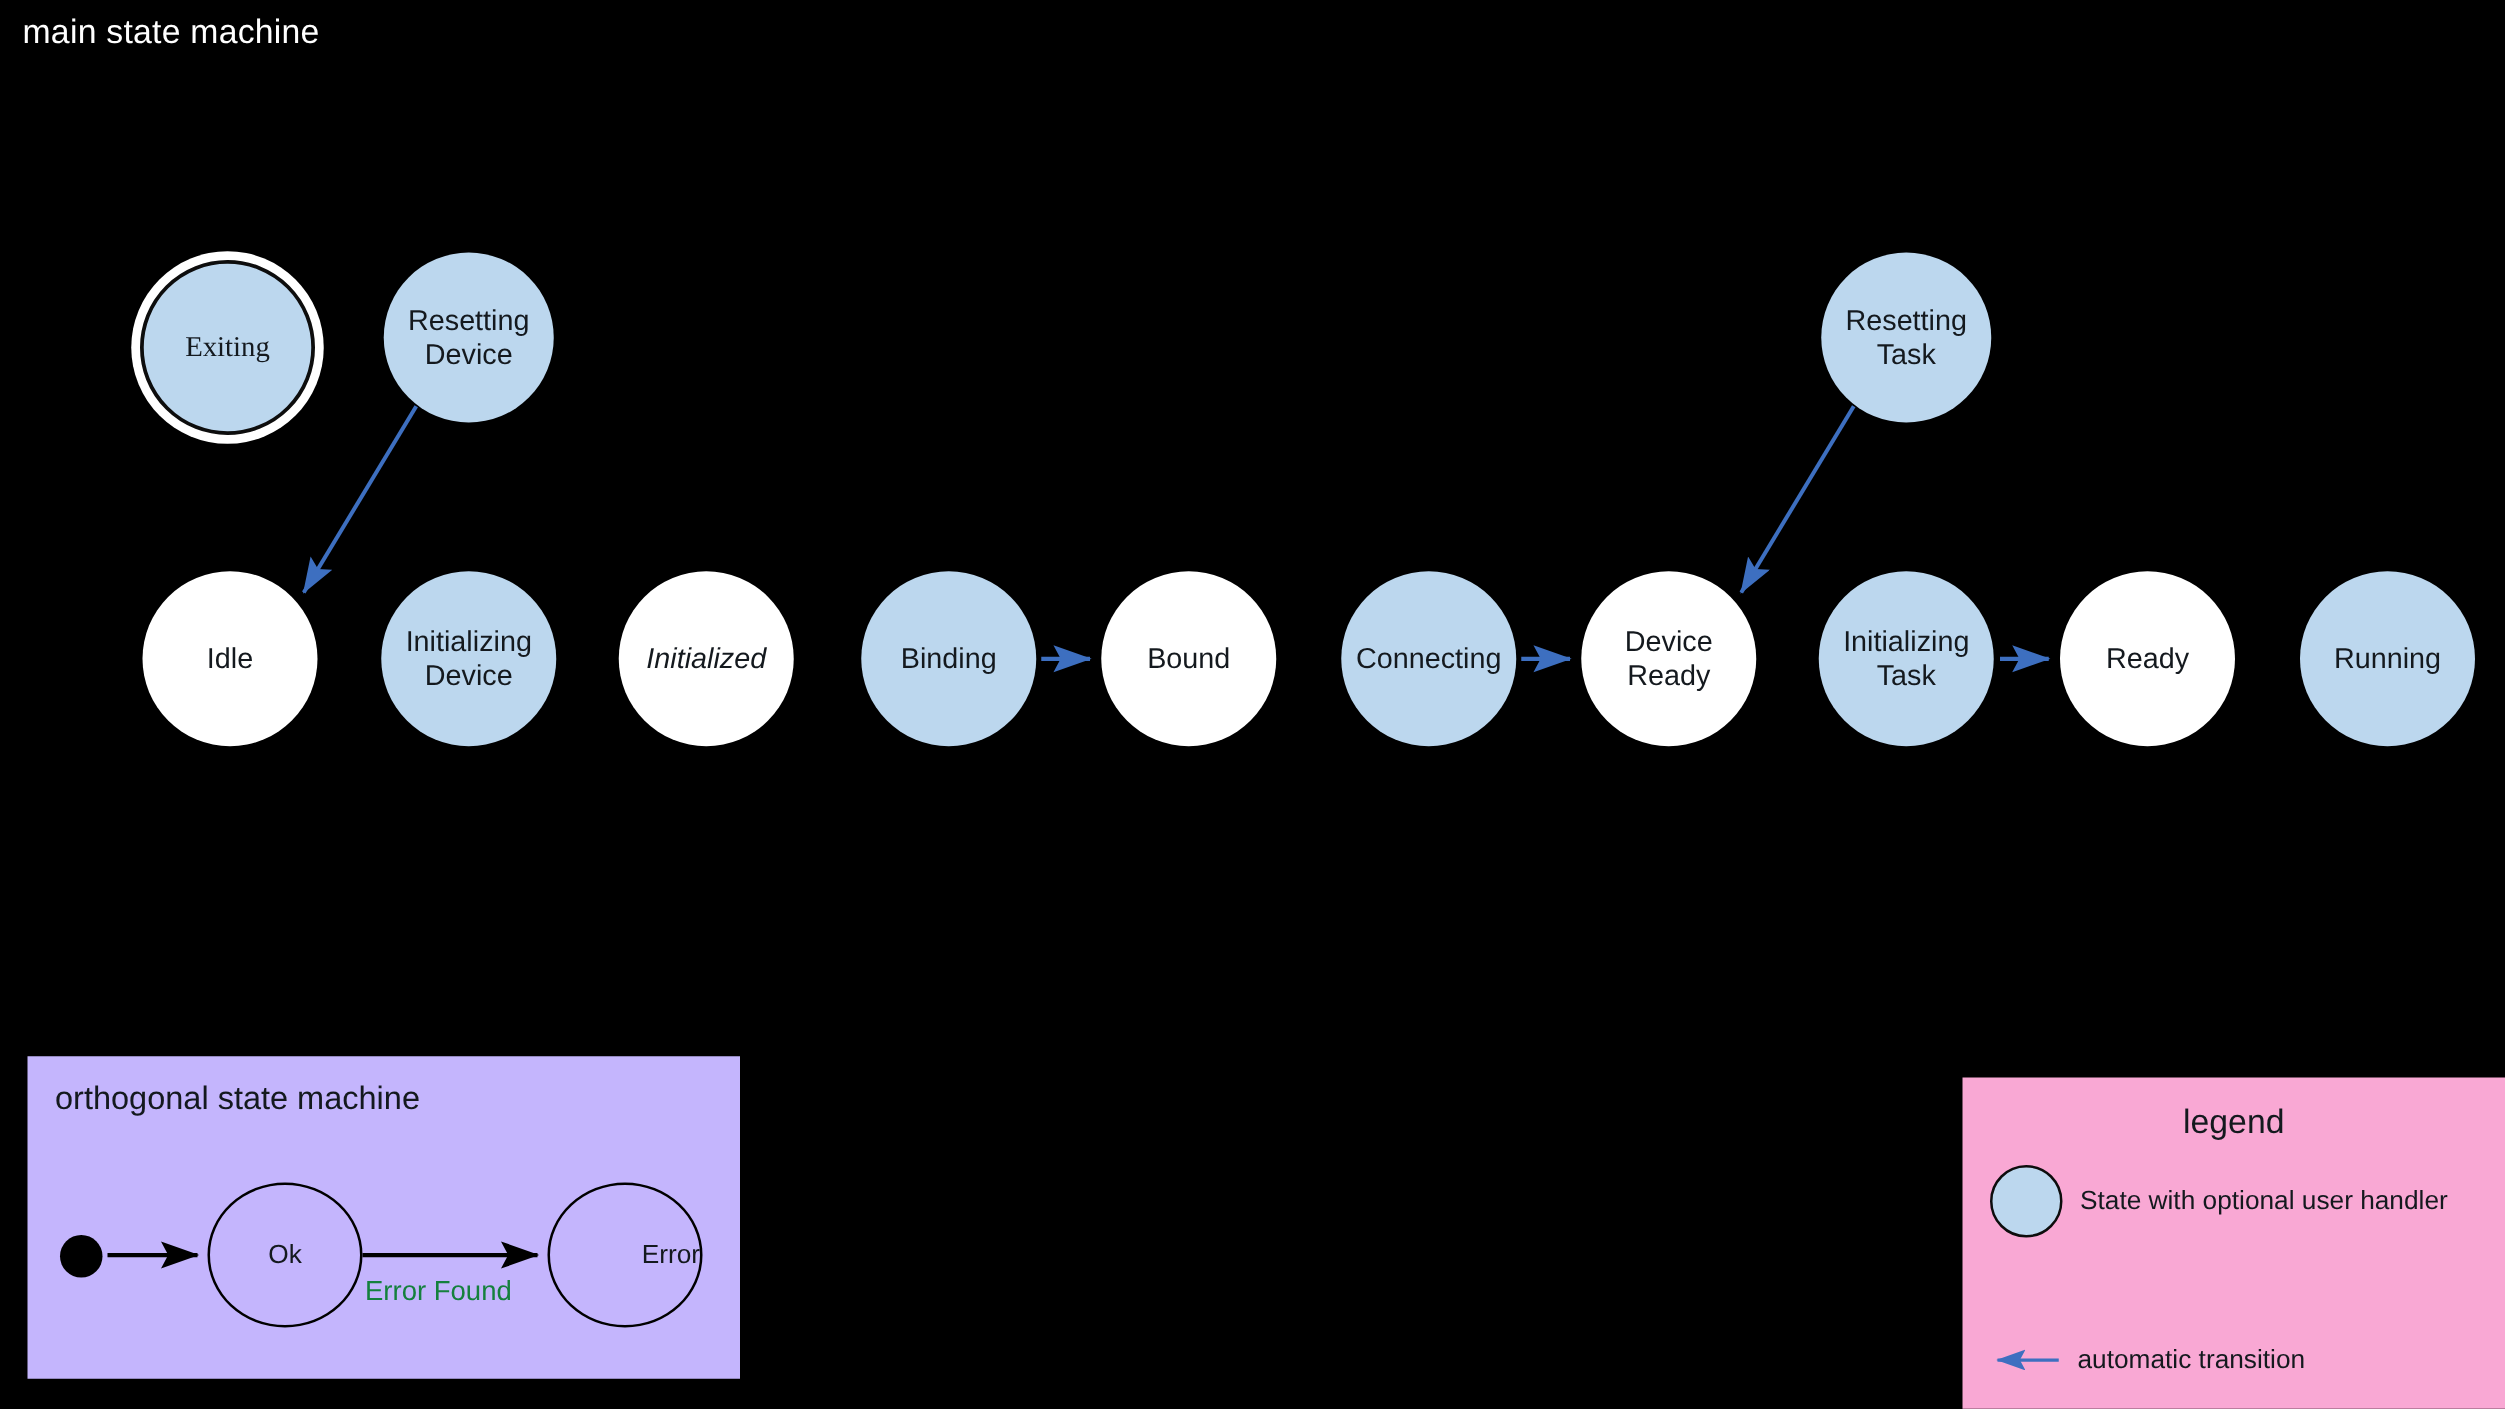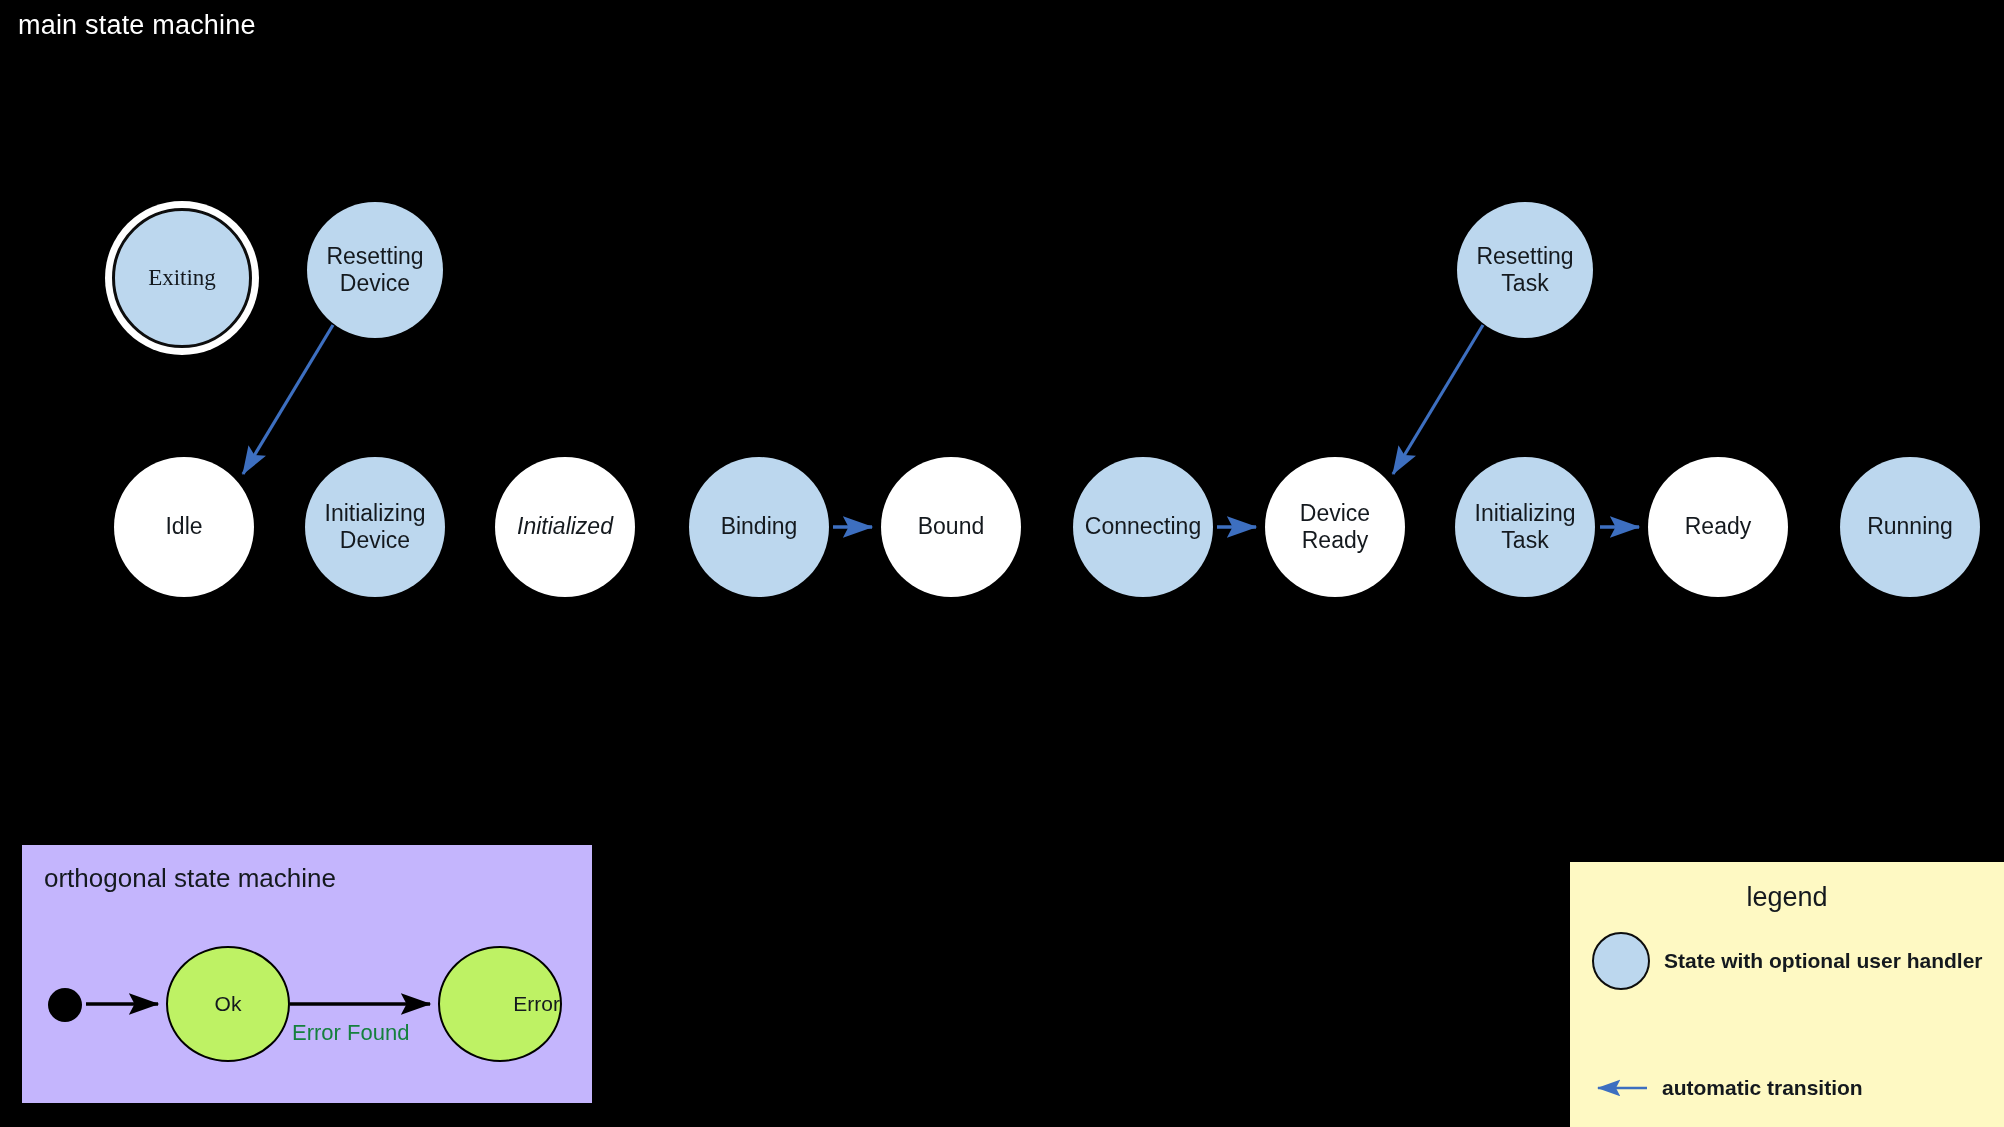"legend" #legend-panel { background: #fef9c3 -> #f9a8d4 }
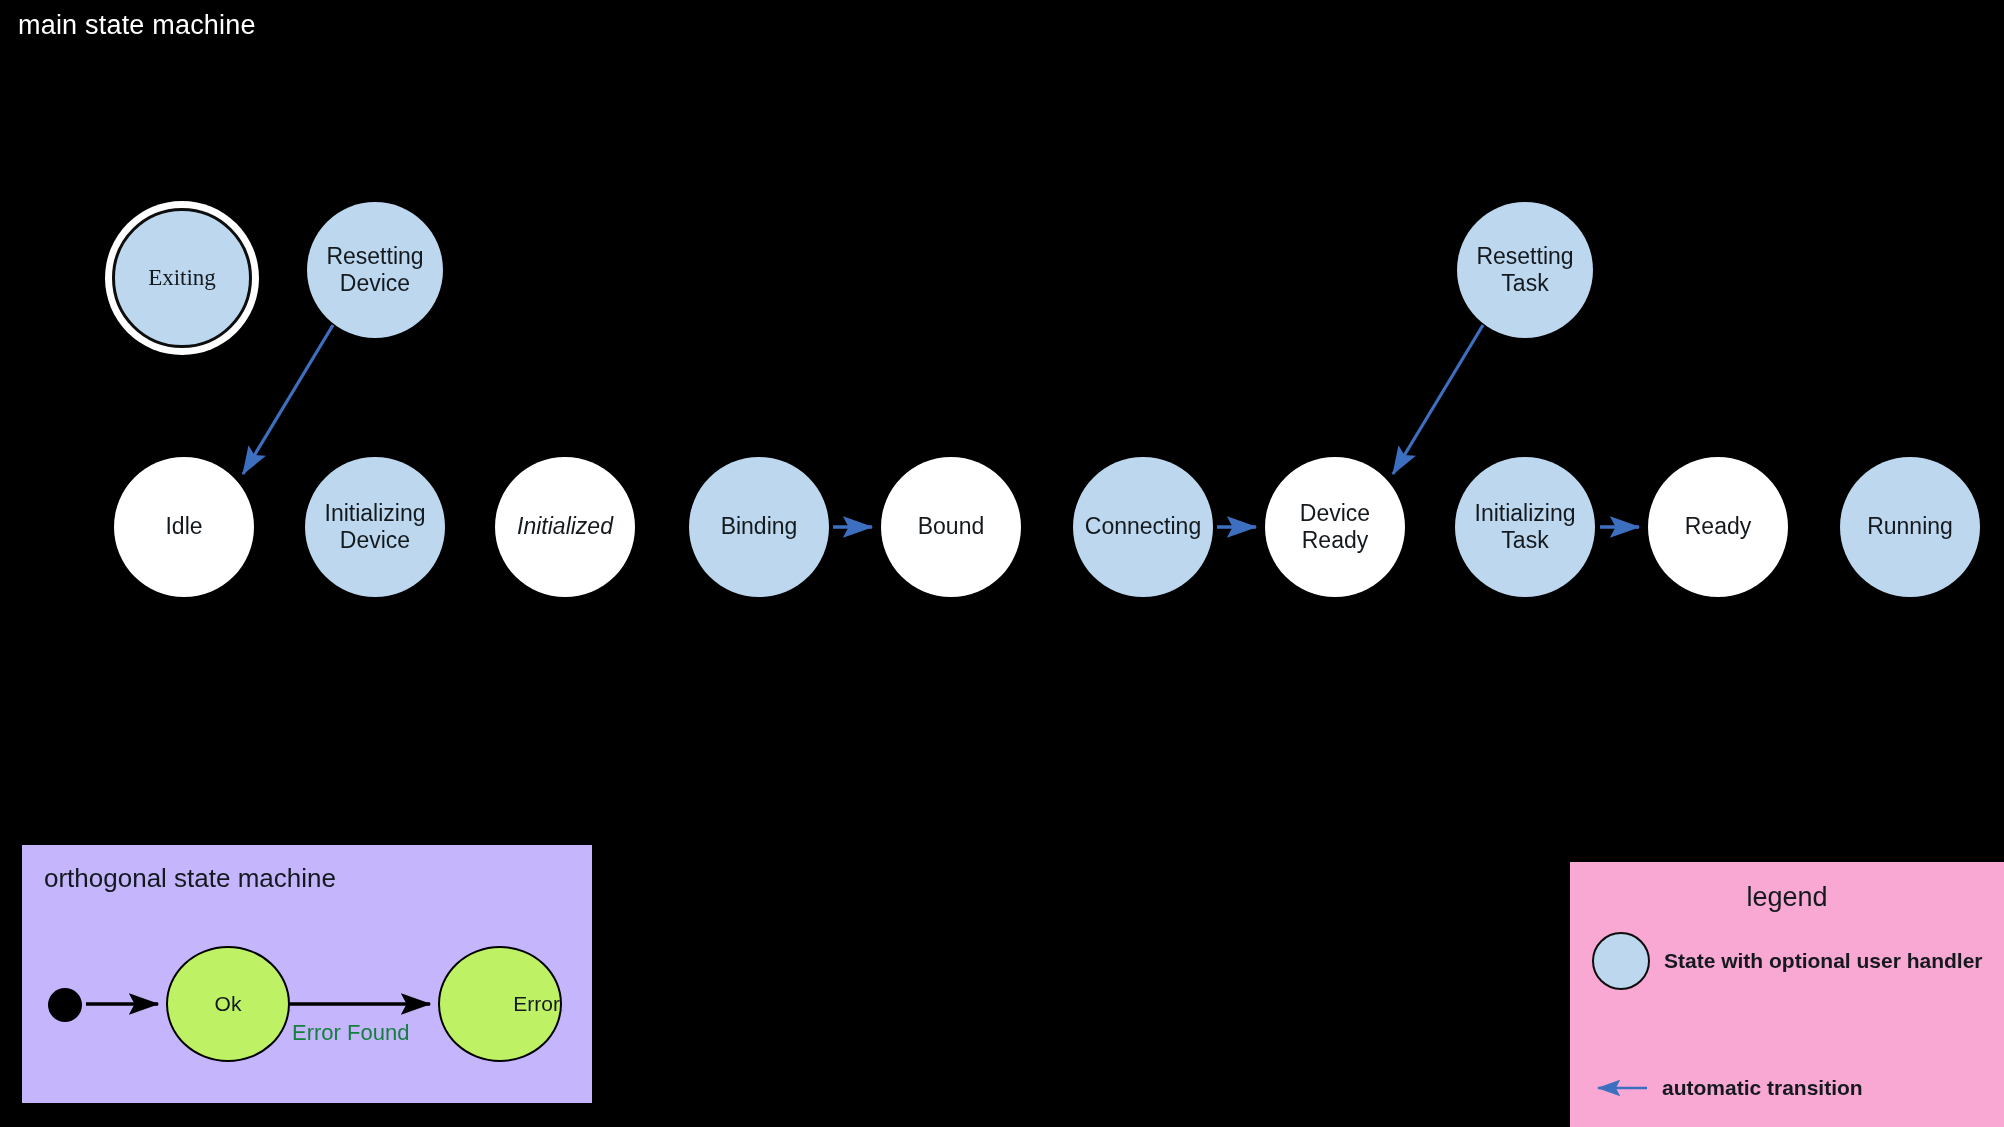"State with optional user handler" .legend-text { font-weight: bold -> none }
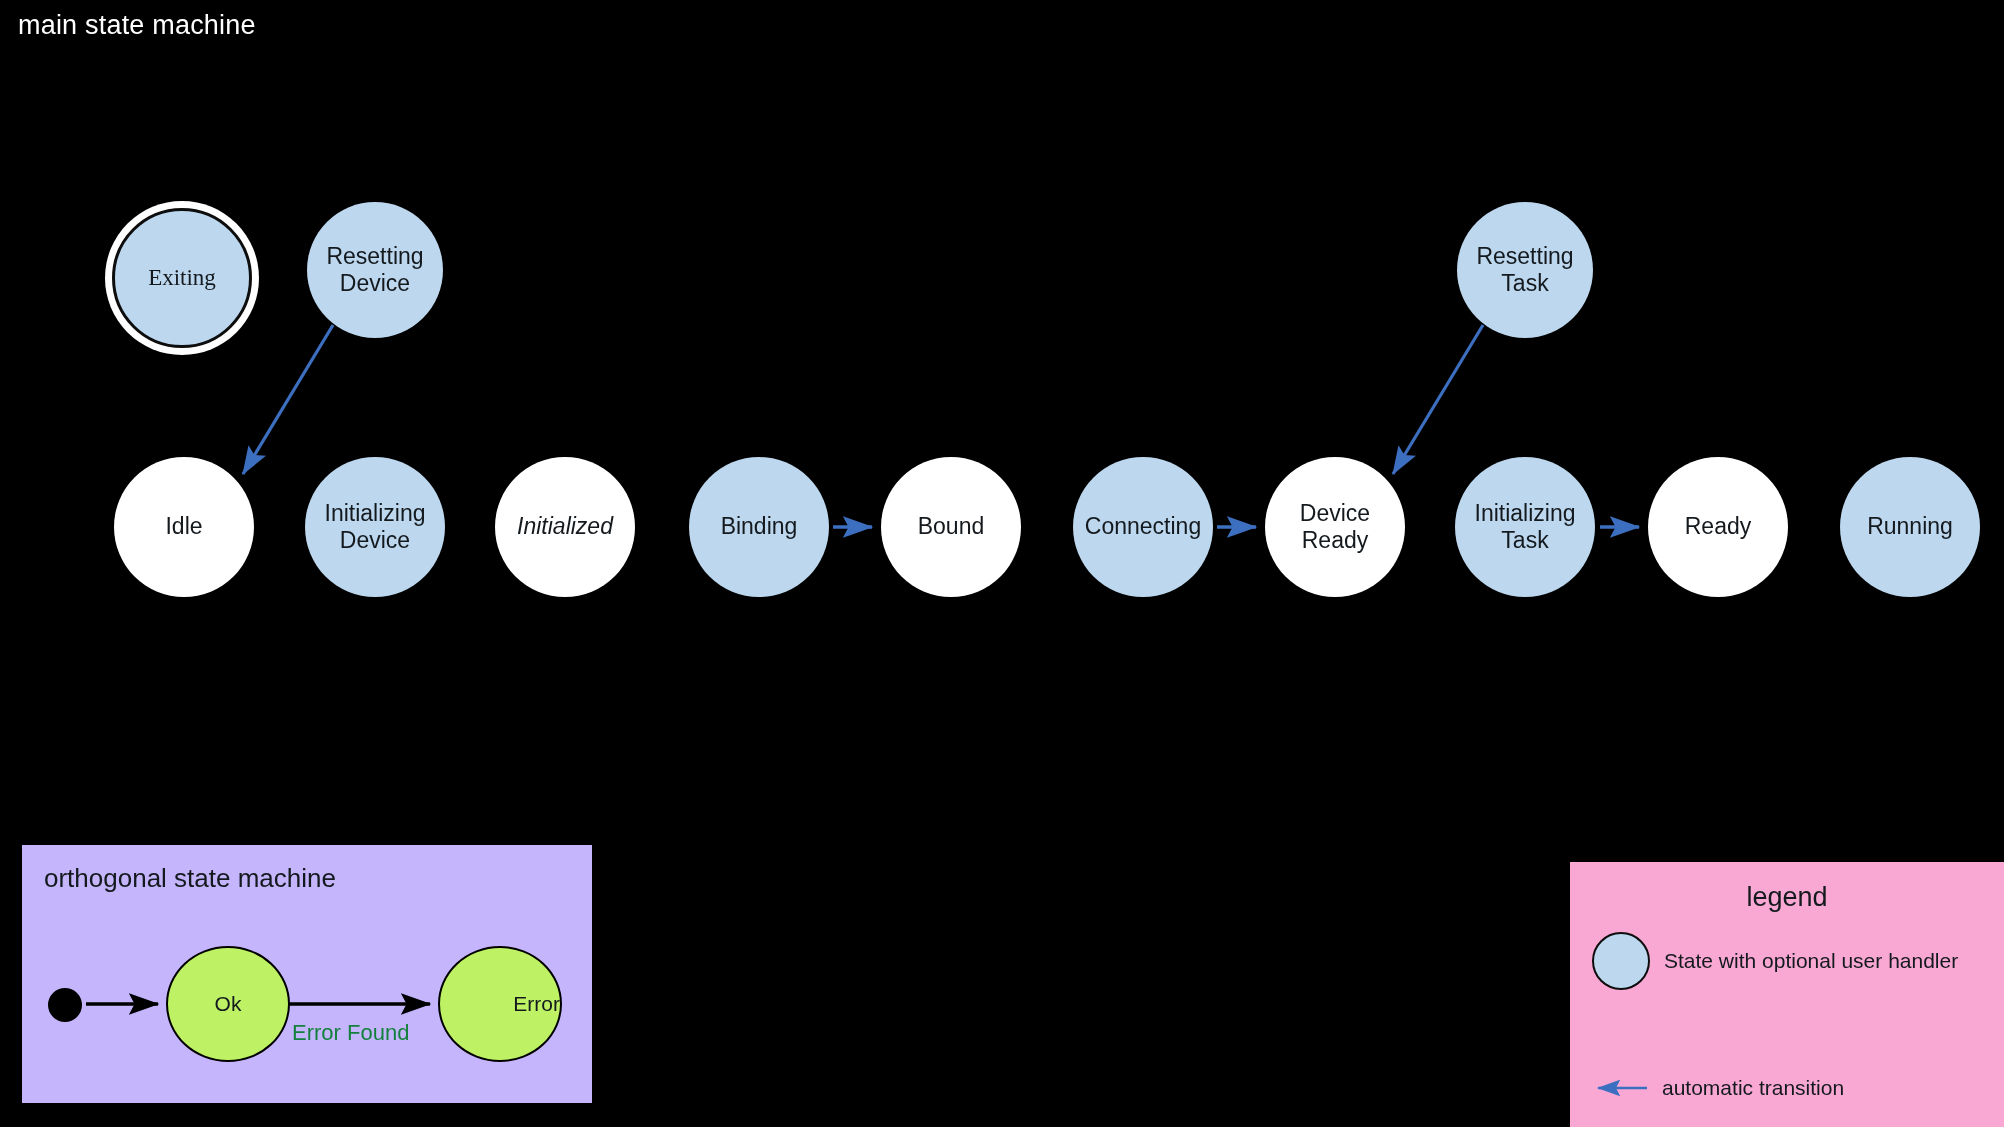"Ok" .ortho-node { background: #bef264 -> #c4b5fd }
